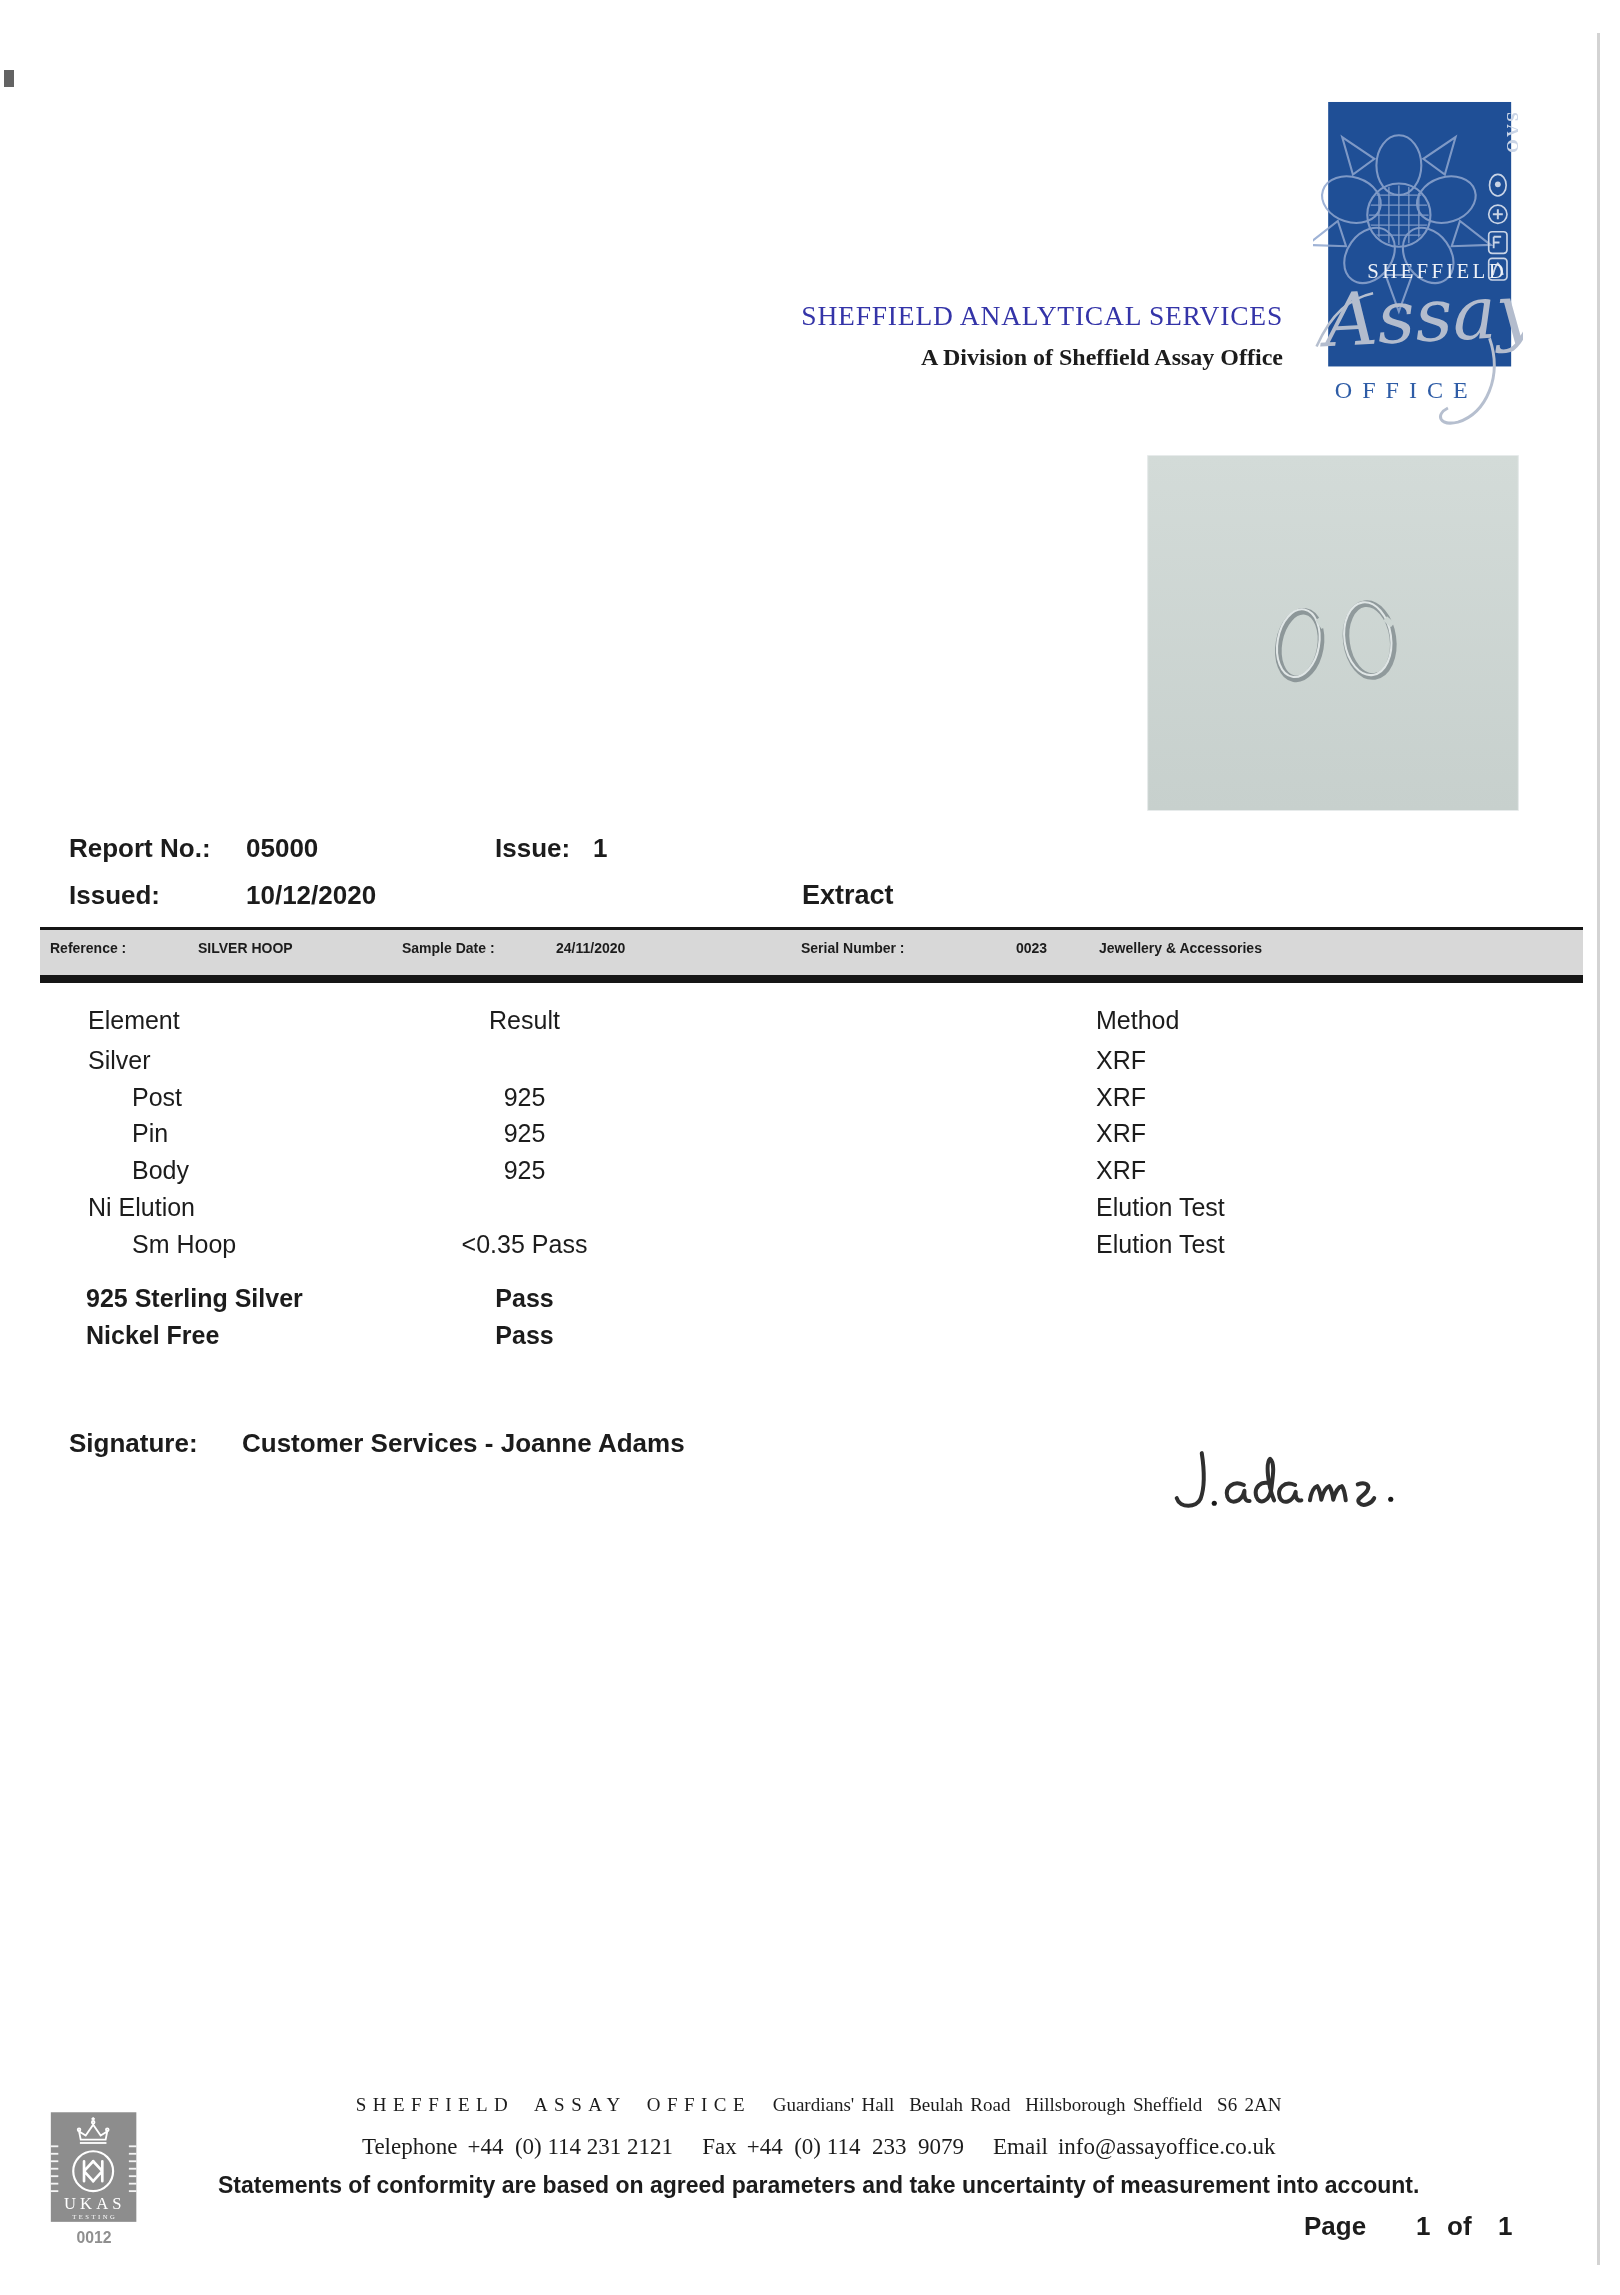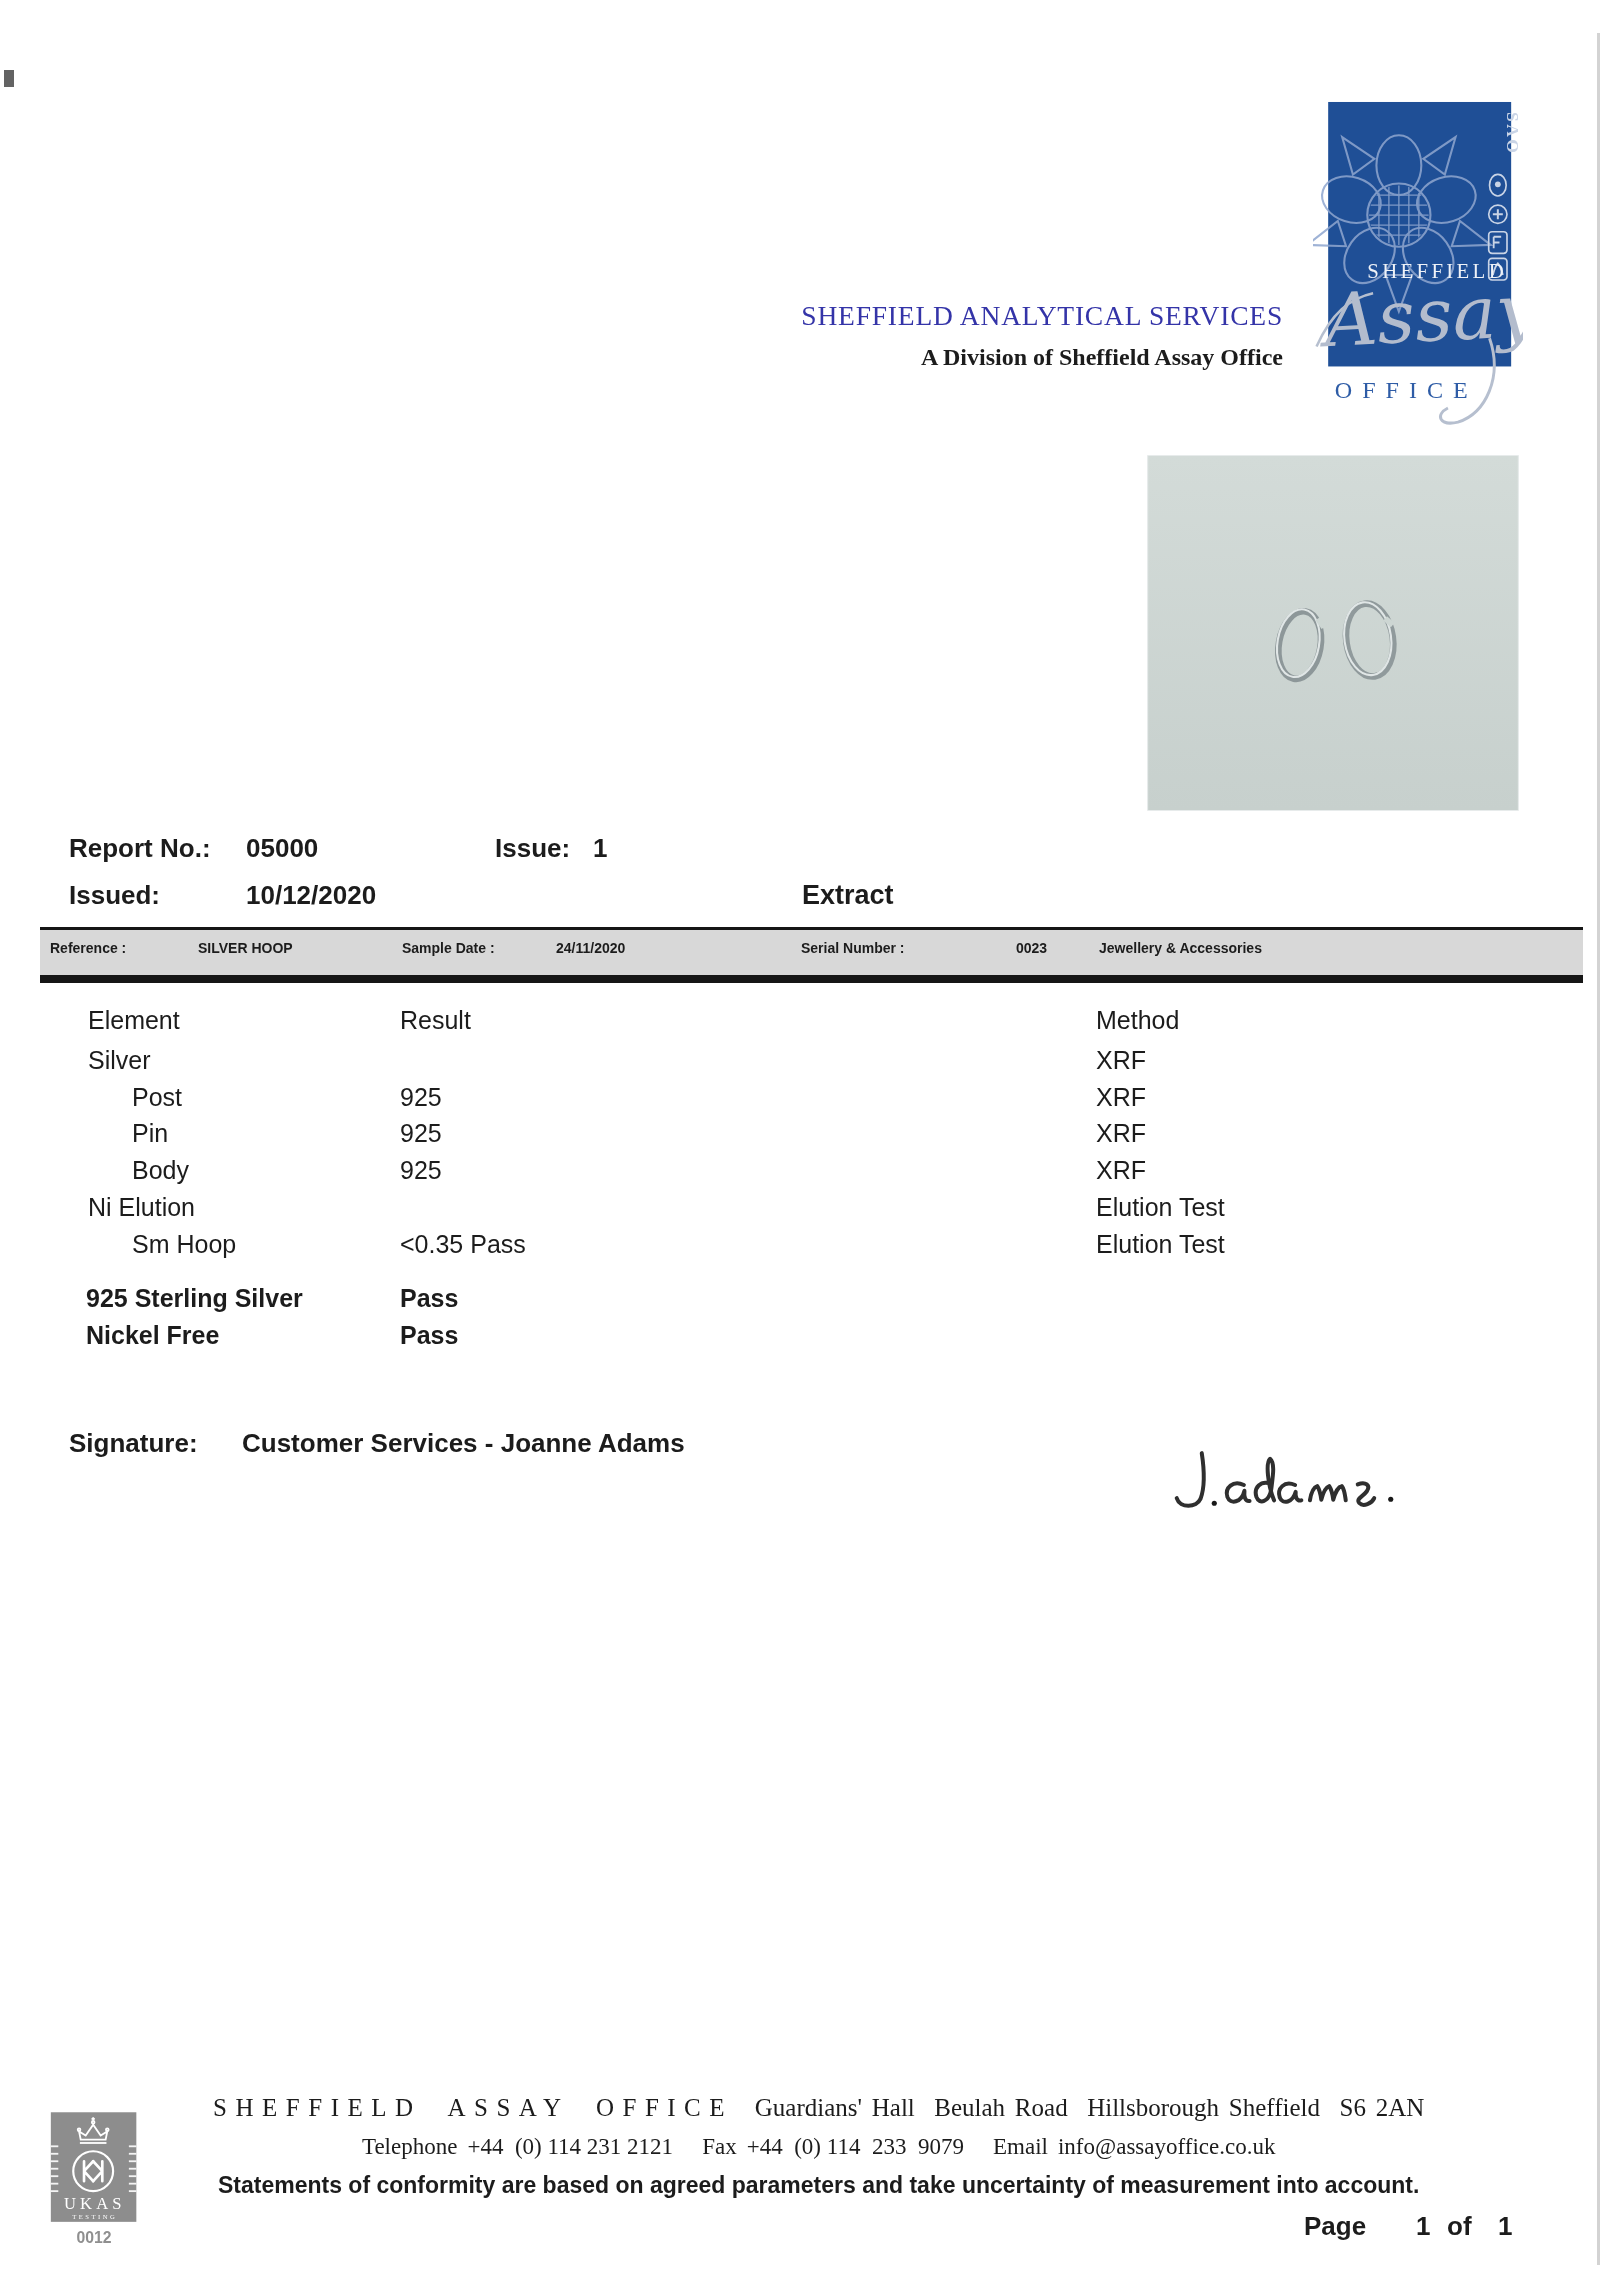"Result" .trow .c-res { text-align: left -> center }
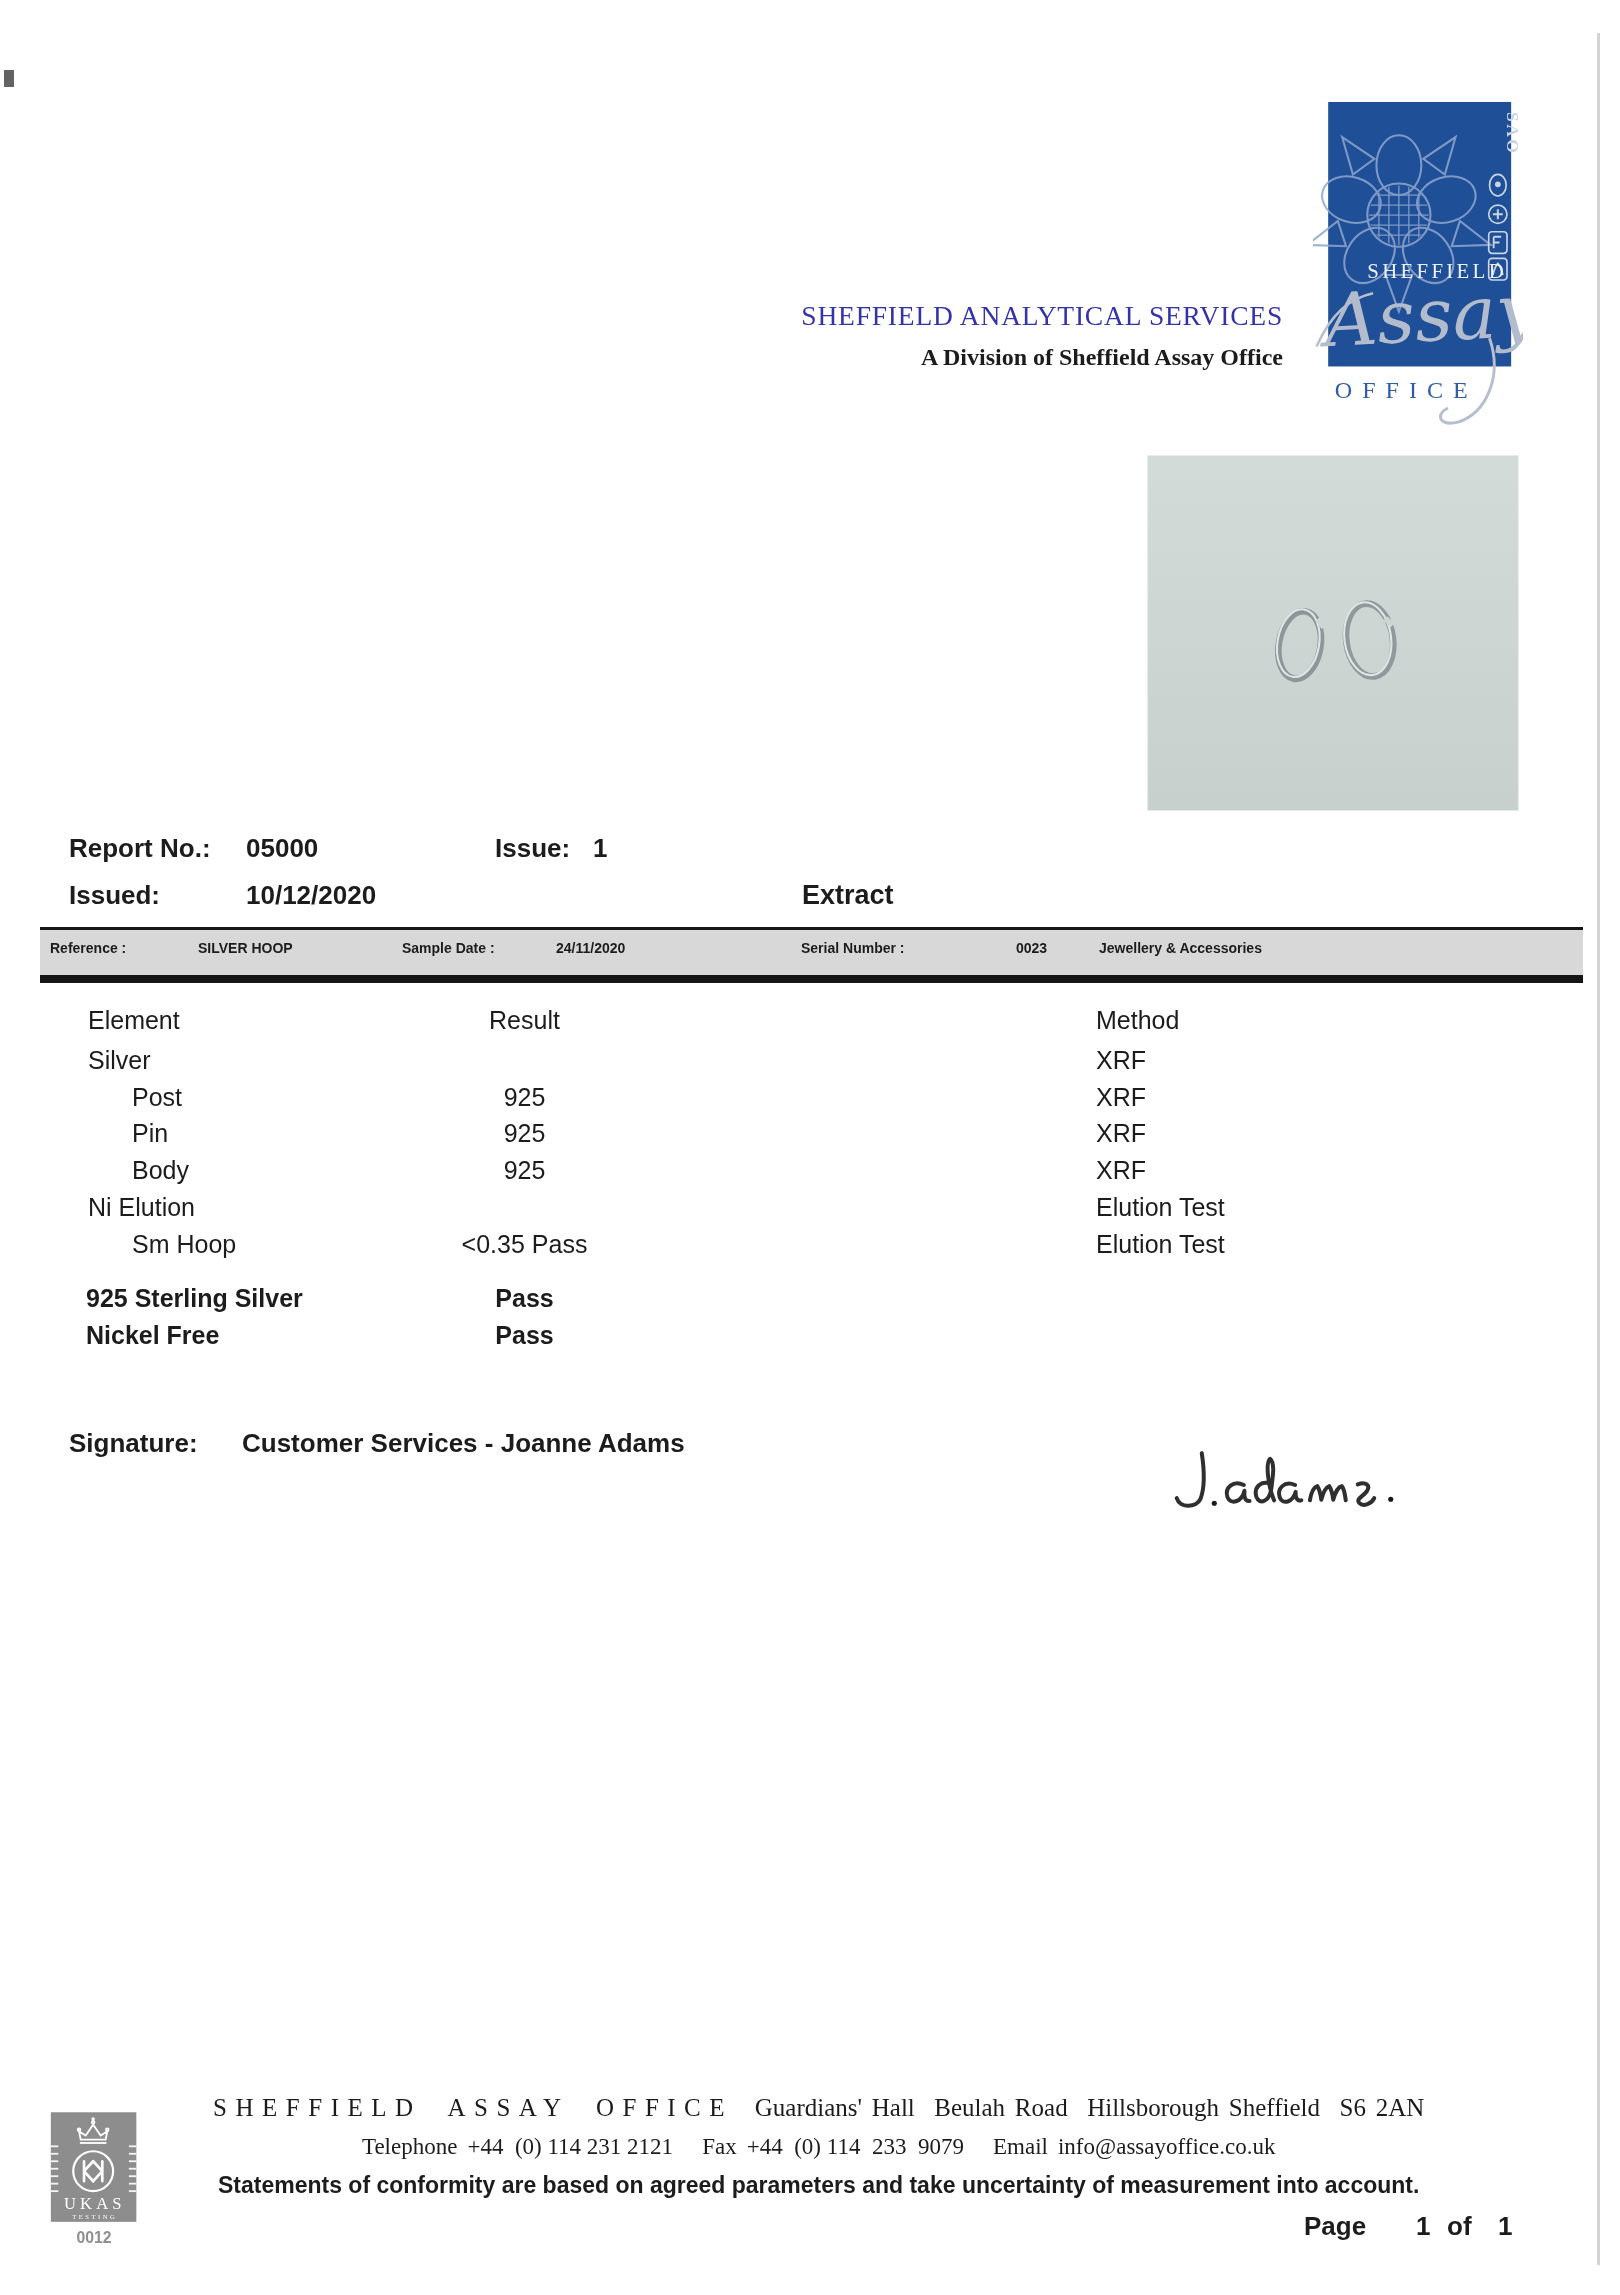"SHEFFIELD ASSAY OFFICE Guardians' Hall" .foot-line1 { font-size: 25px -> 19px }
